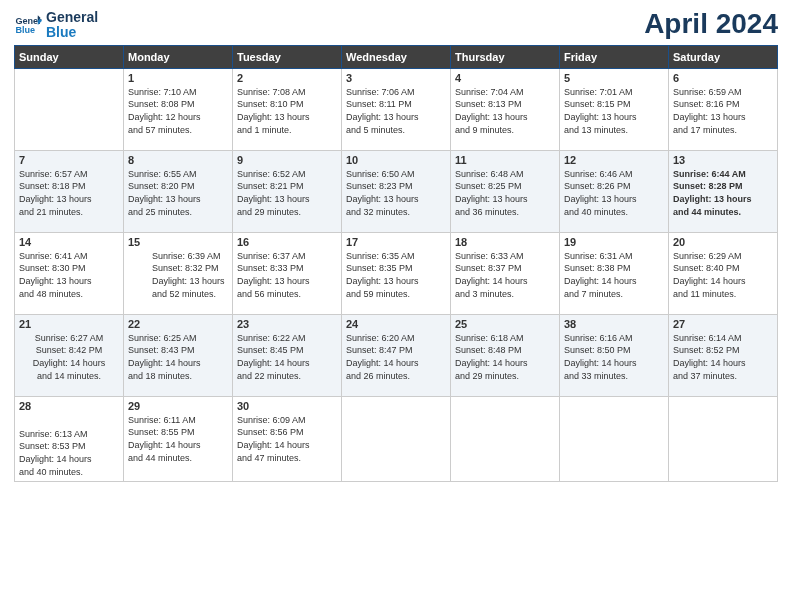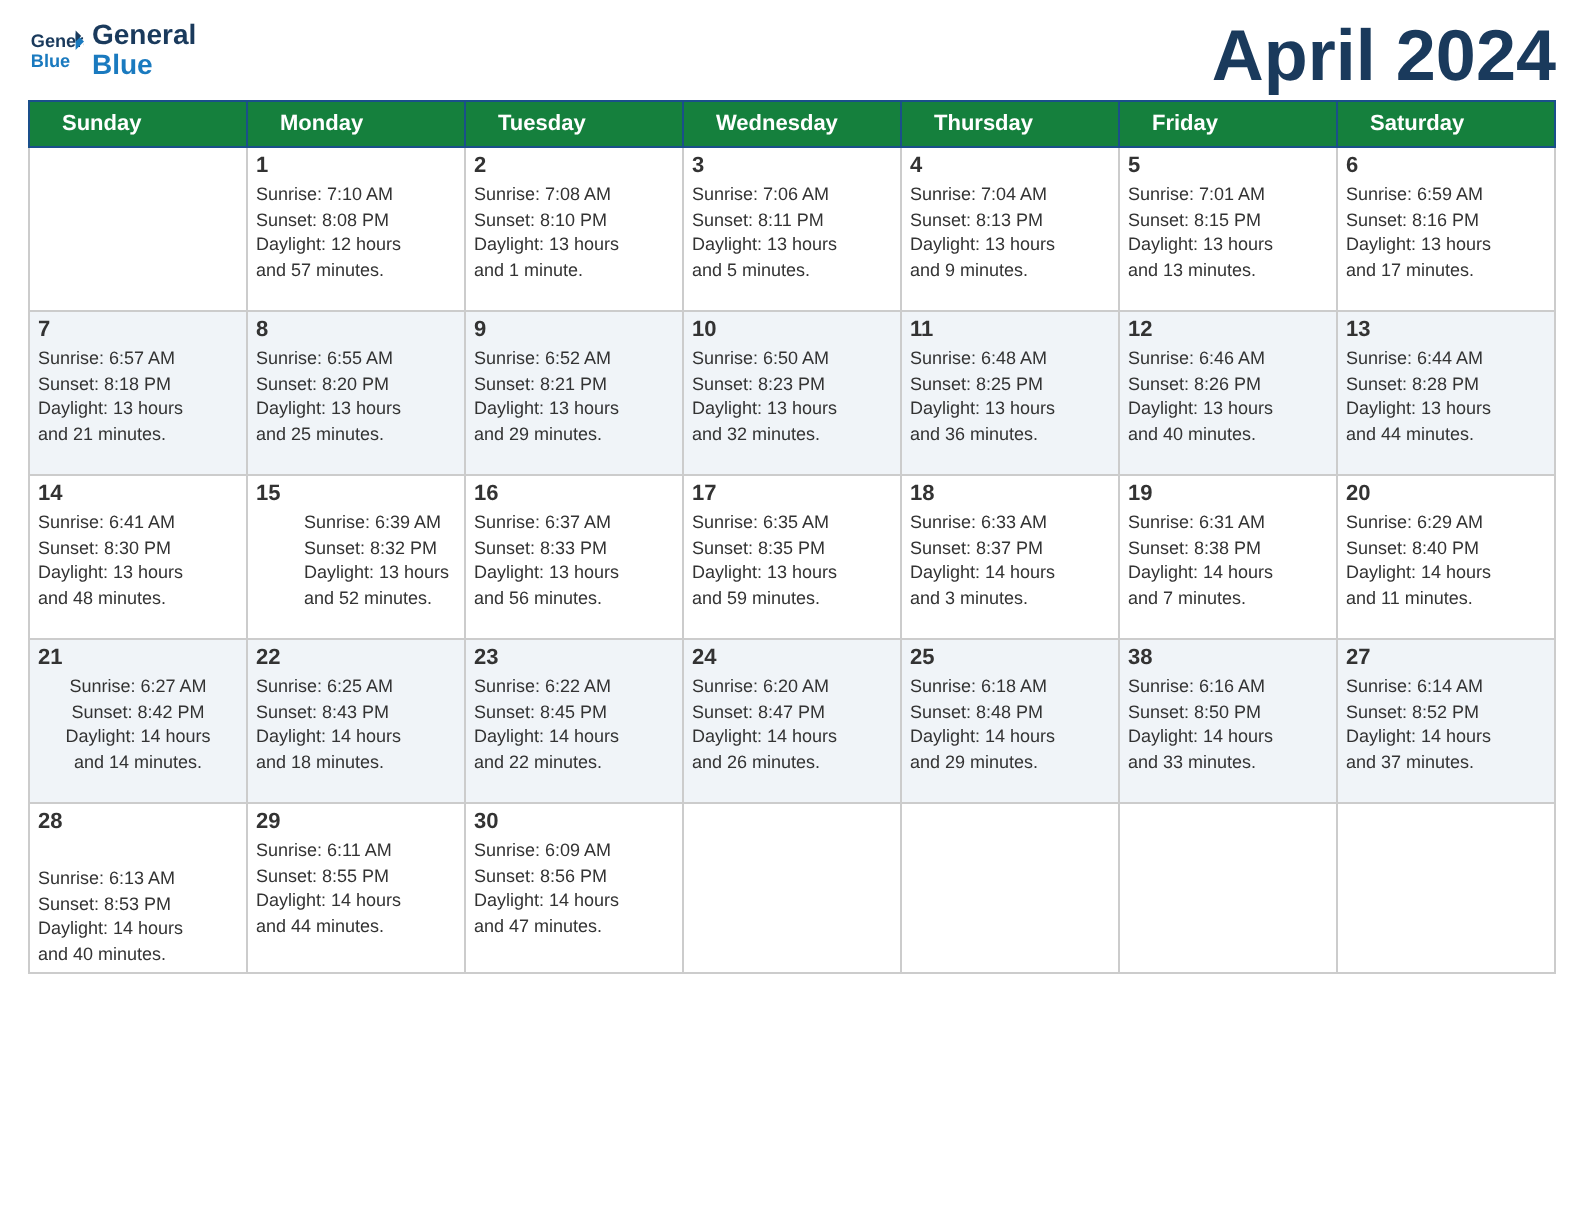"April 2024" .month-title { font-size: 36px -> 28px }
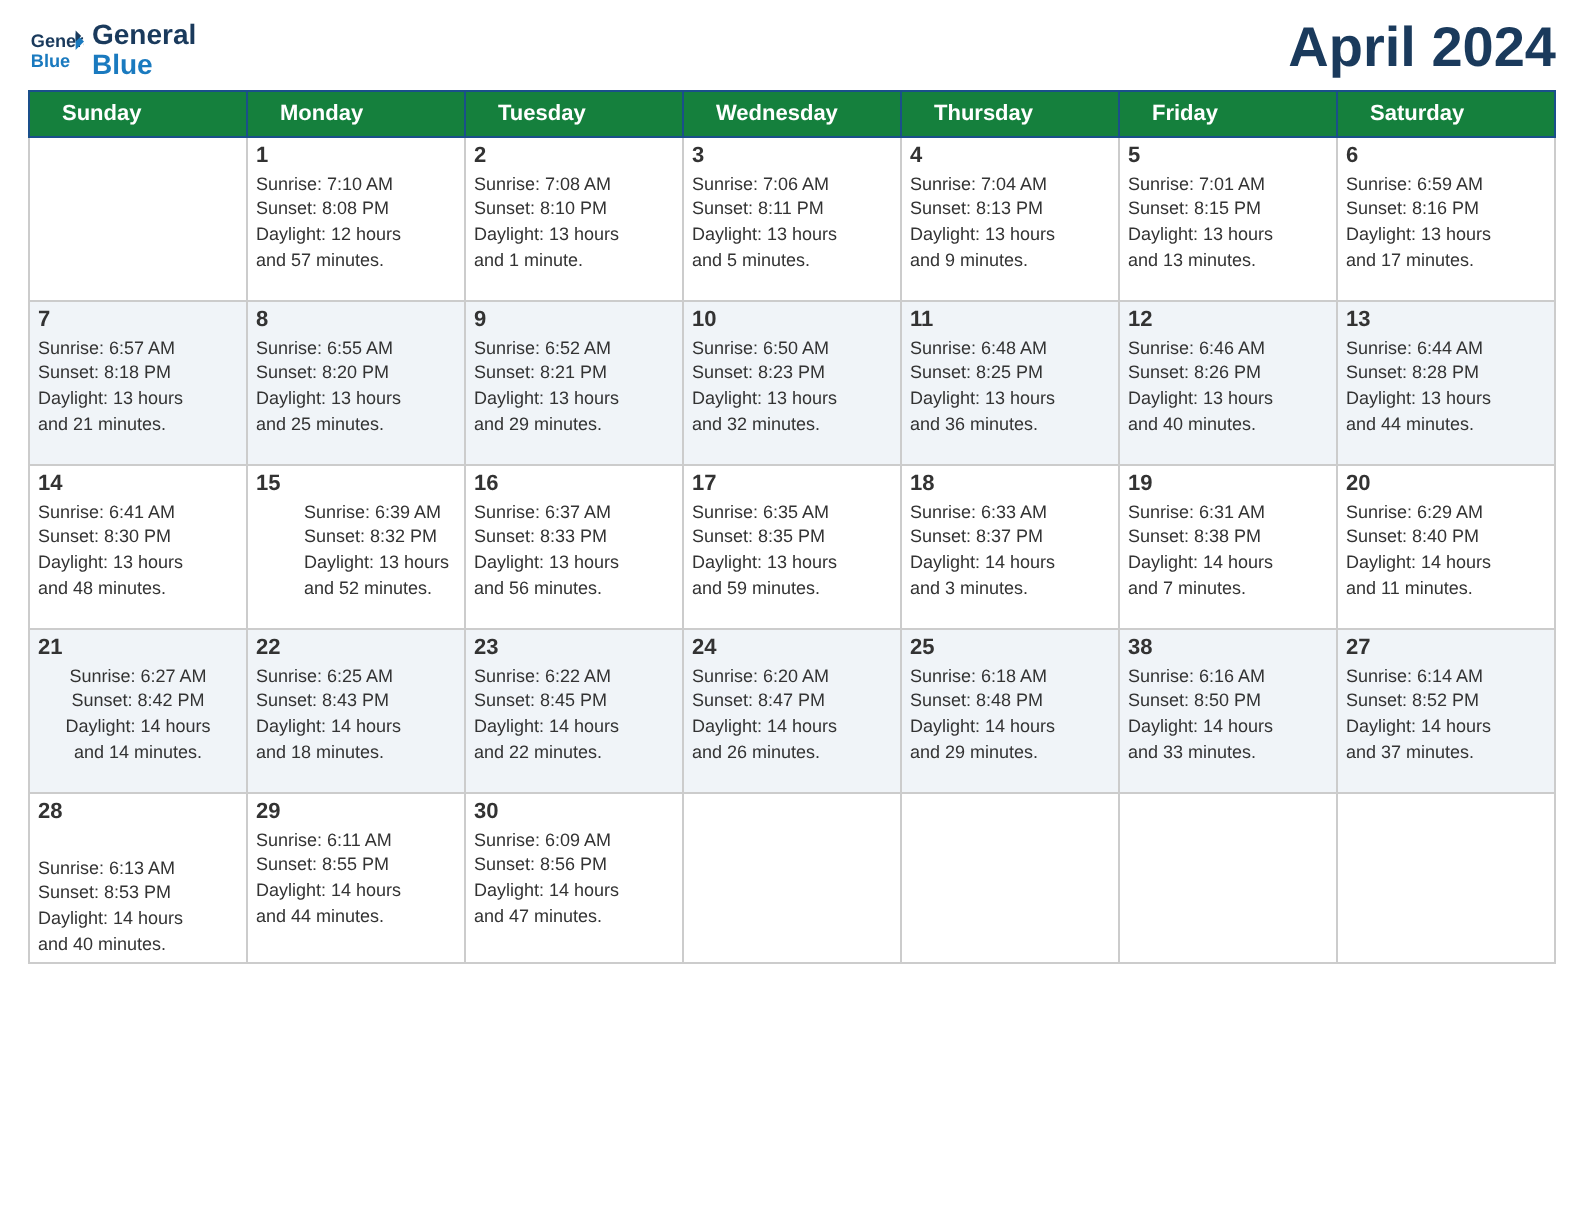"Sunday" .calendar th { background: #15803d -> #404040; padding: 5px 16px -> 5px 4px }
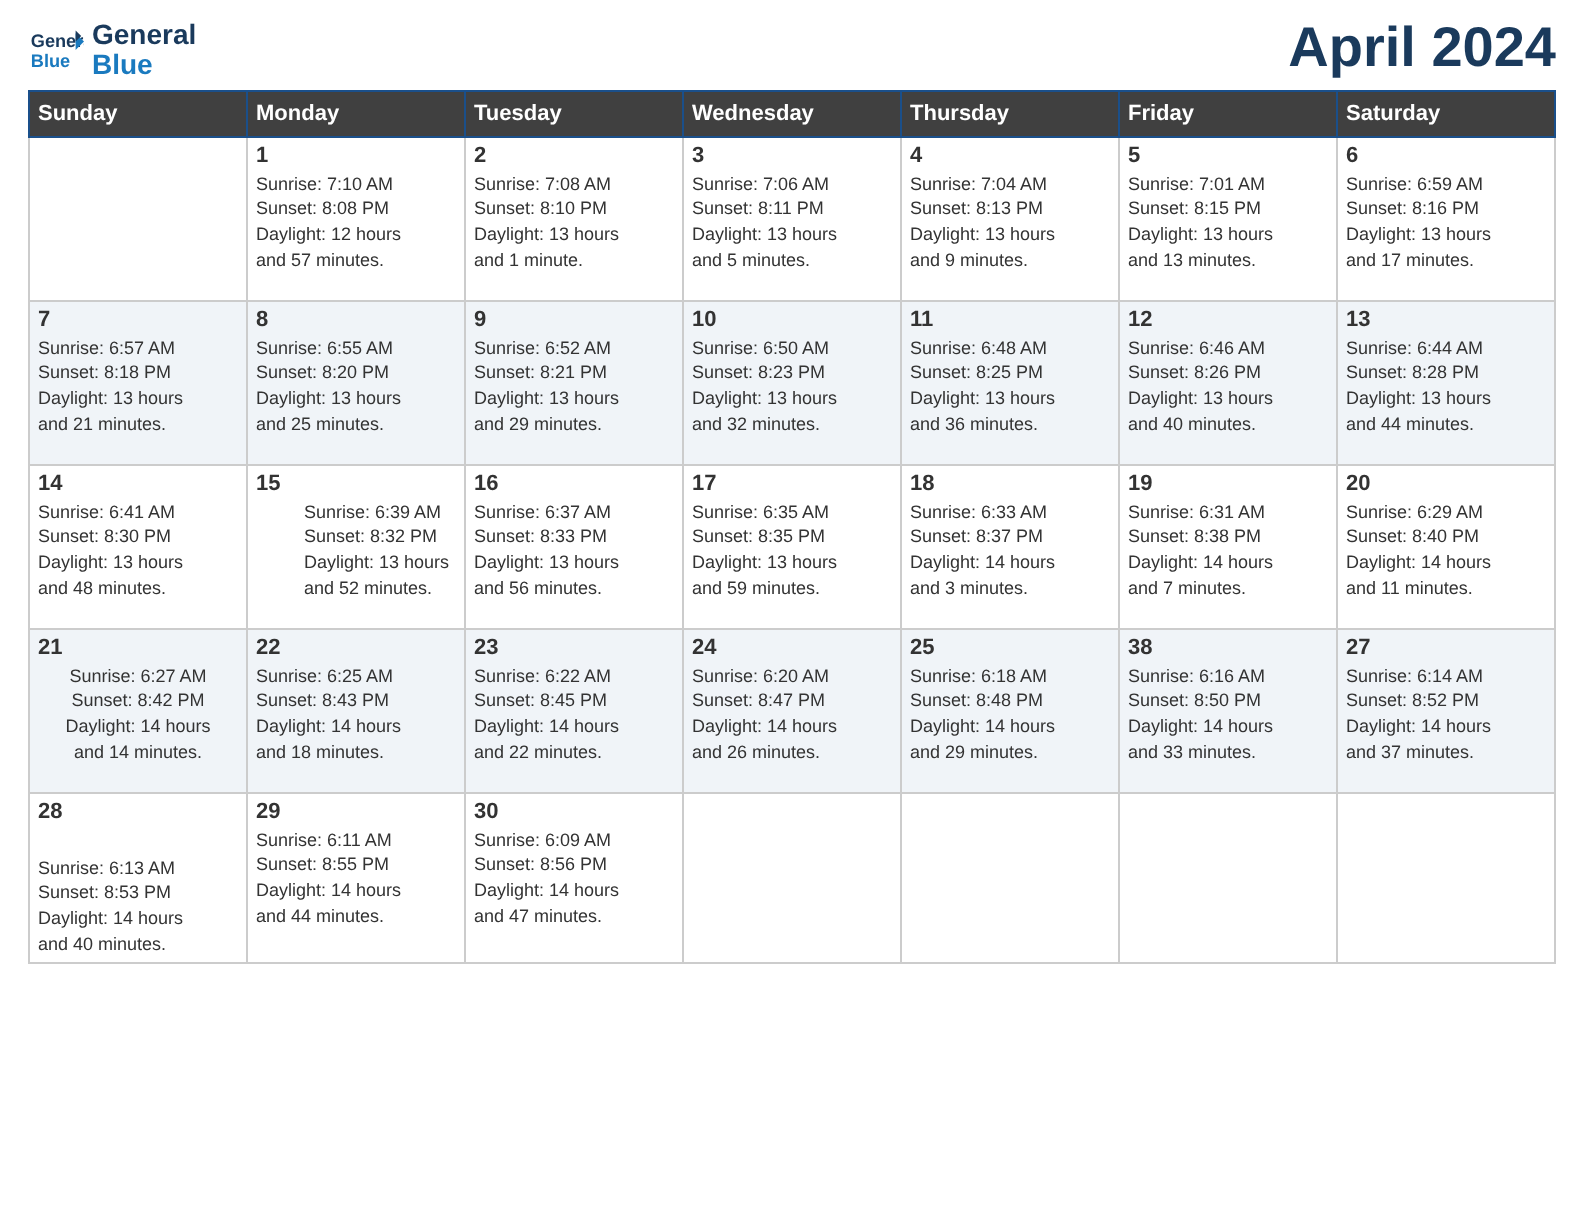"Sunrise: 6:44 AM" div.cell-info { font-weight: none -> bold }
